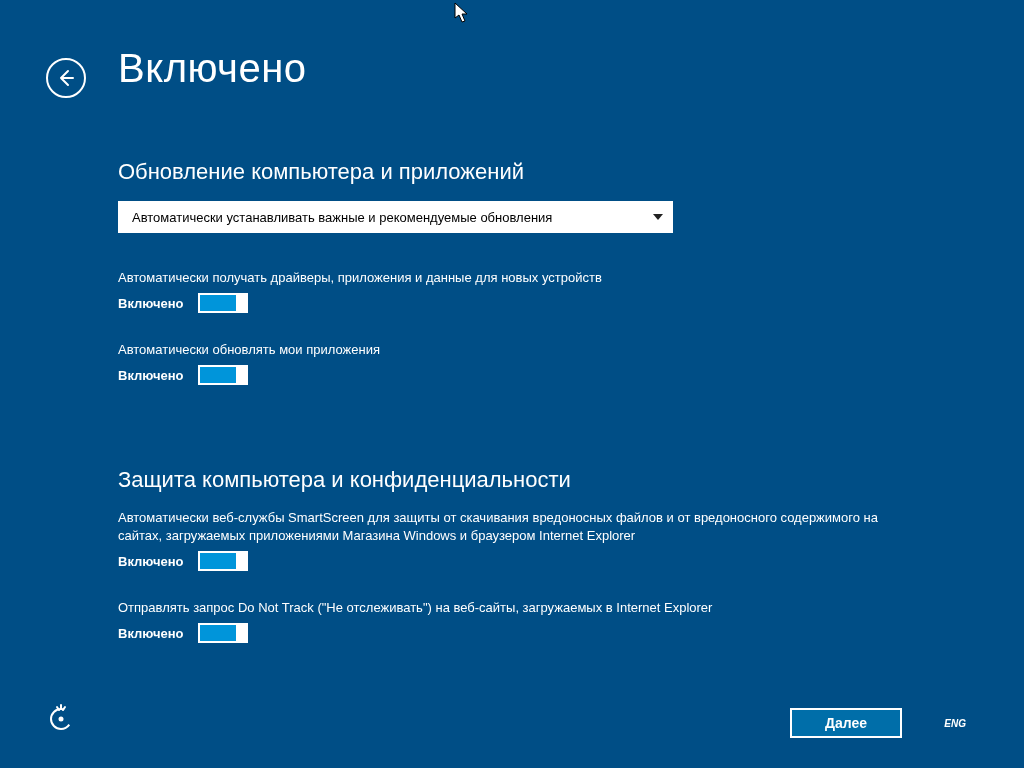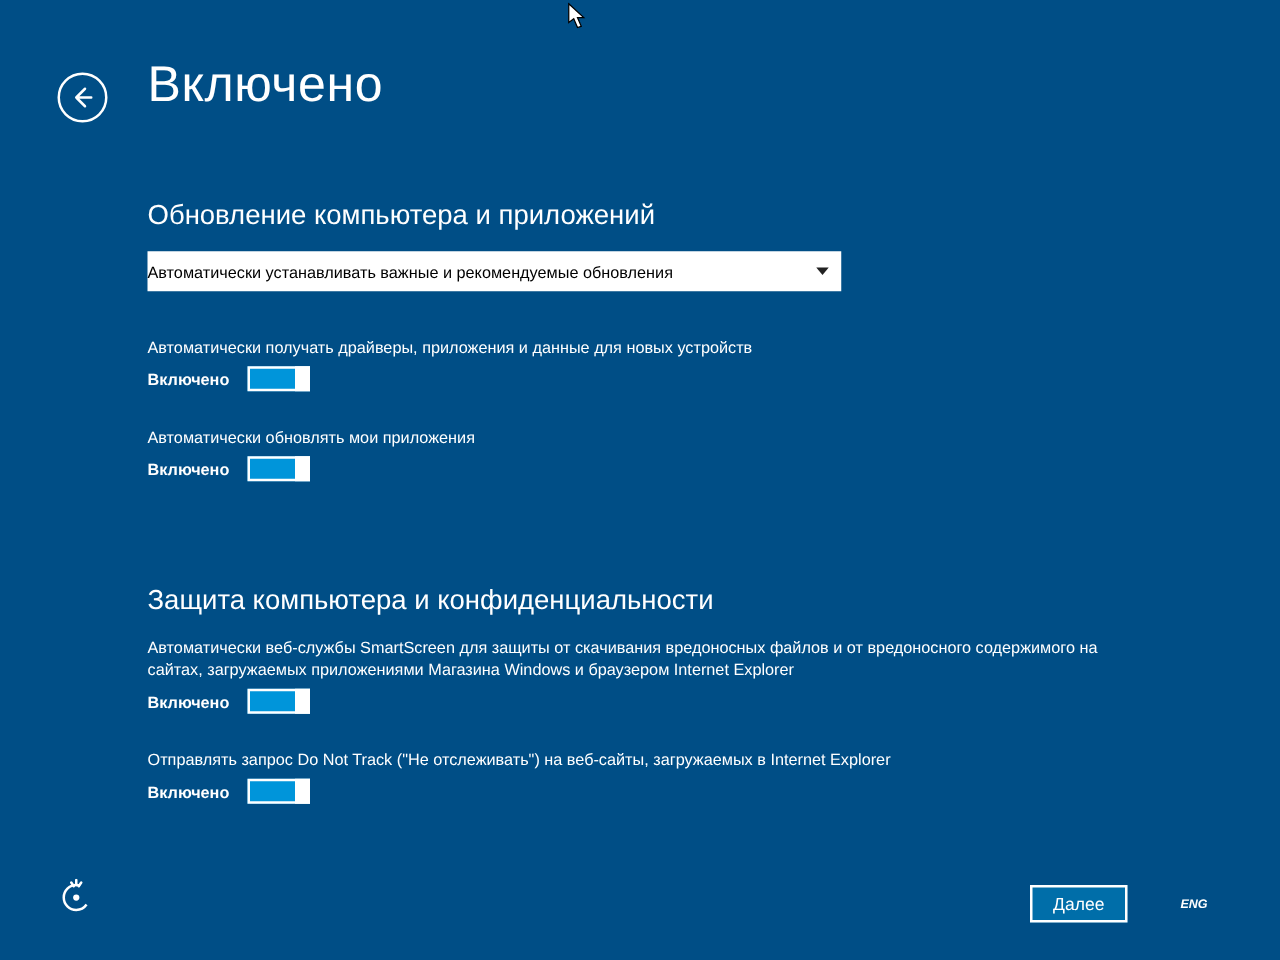"Автоматически устанавливать важные и" .dropdown { padding: 0 10px 0 0 -> 0 10px 0 14px }
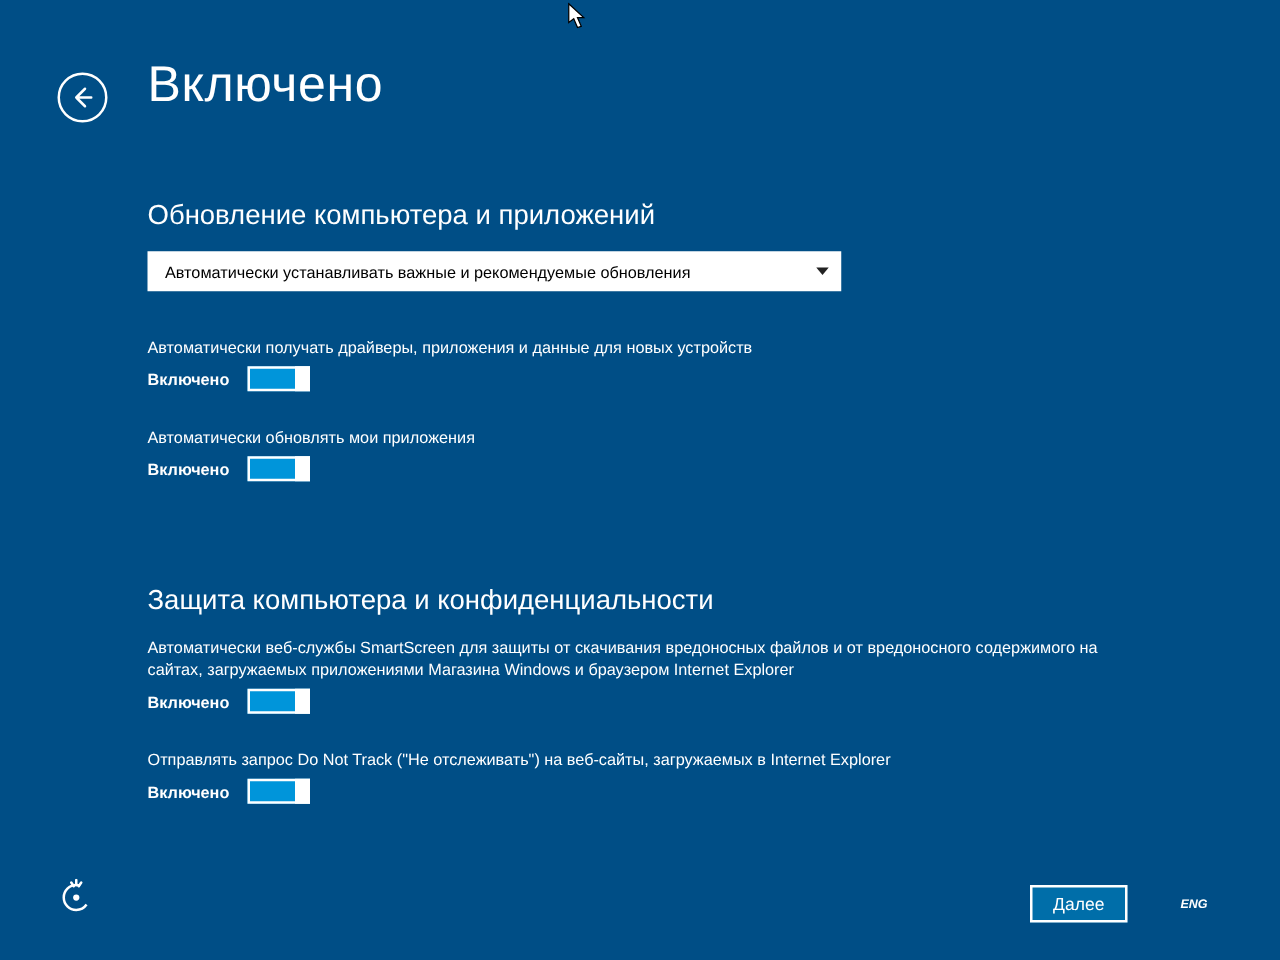"Далее" .next-btn { font-weight: none -> bold; width: 78px -> 112px }
